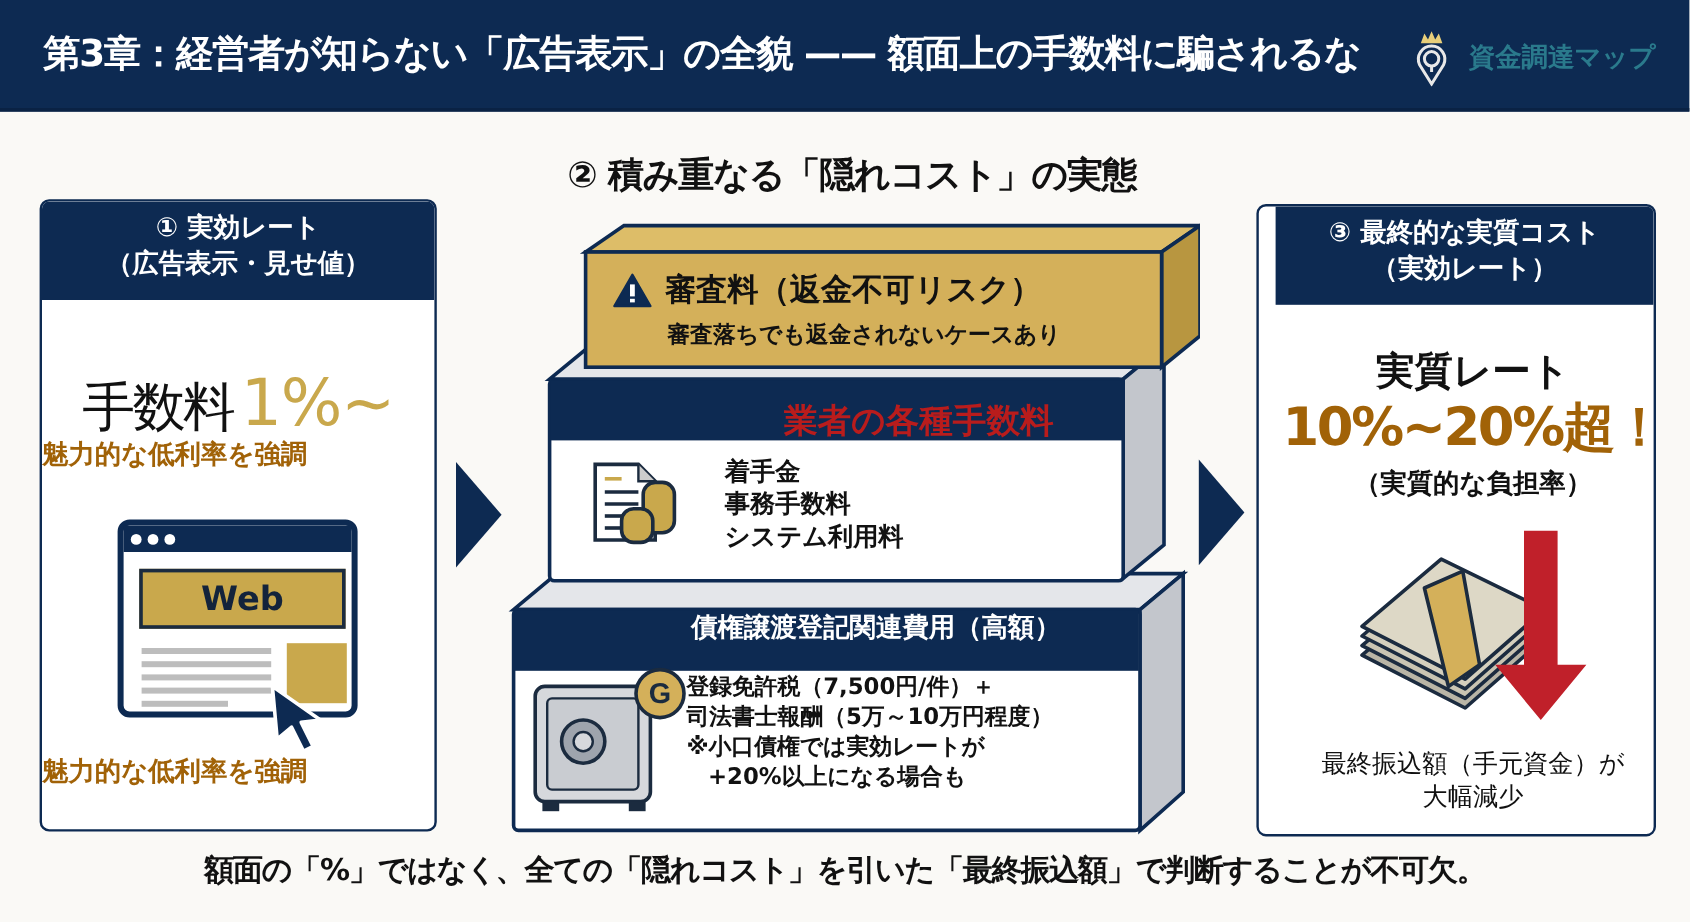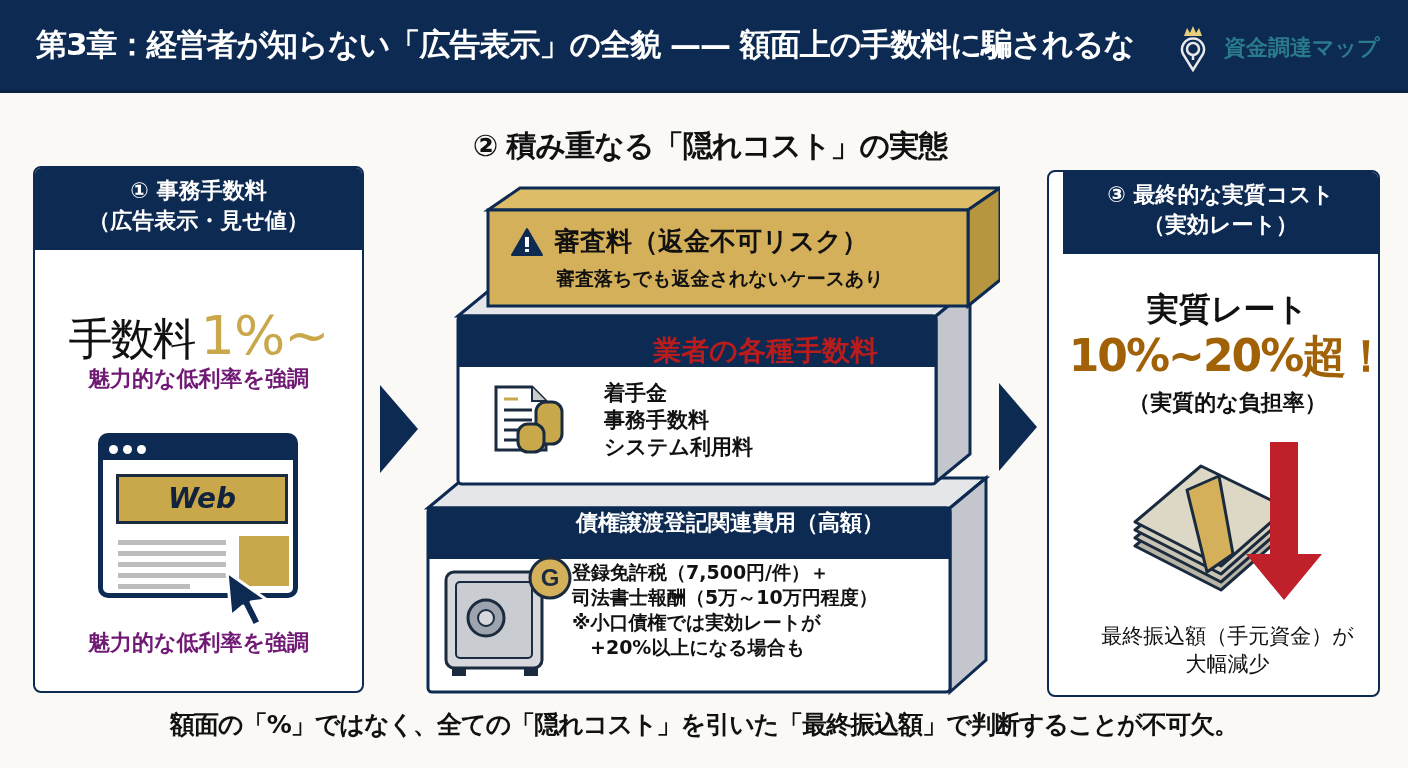"① 事務手数料" div { text: 事務手数料 -> 実効レート }
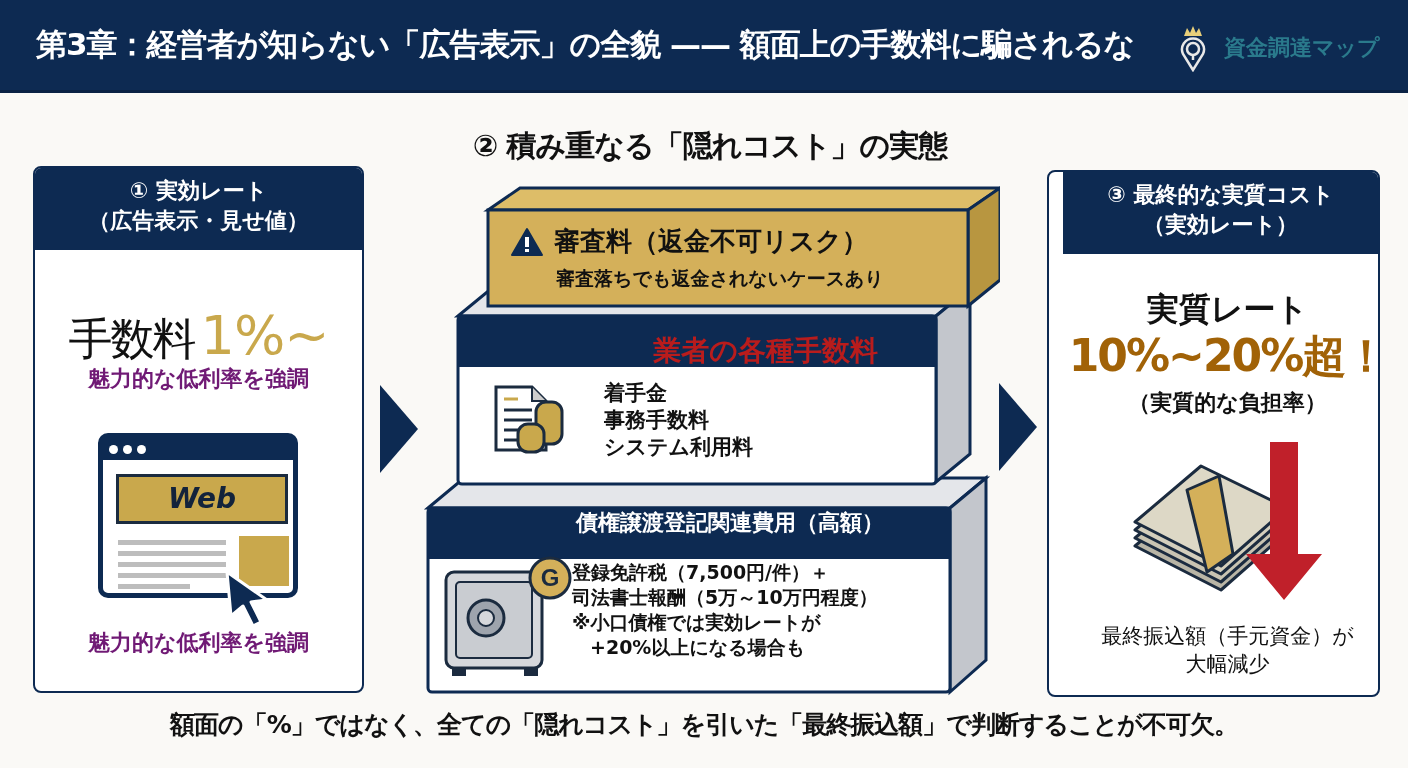"魅力的な低利率を強調" .p1-sub { color: #701a75 -> #a16207; text-align: center -> left }
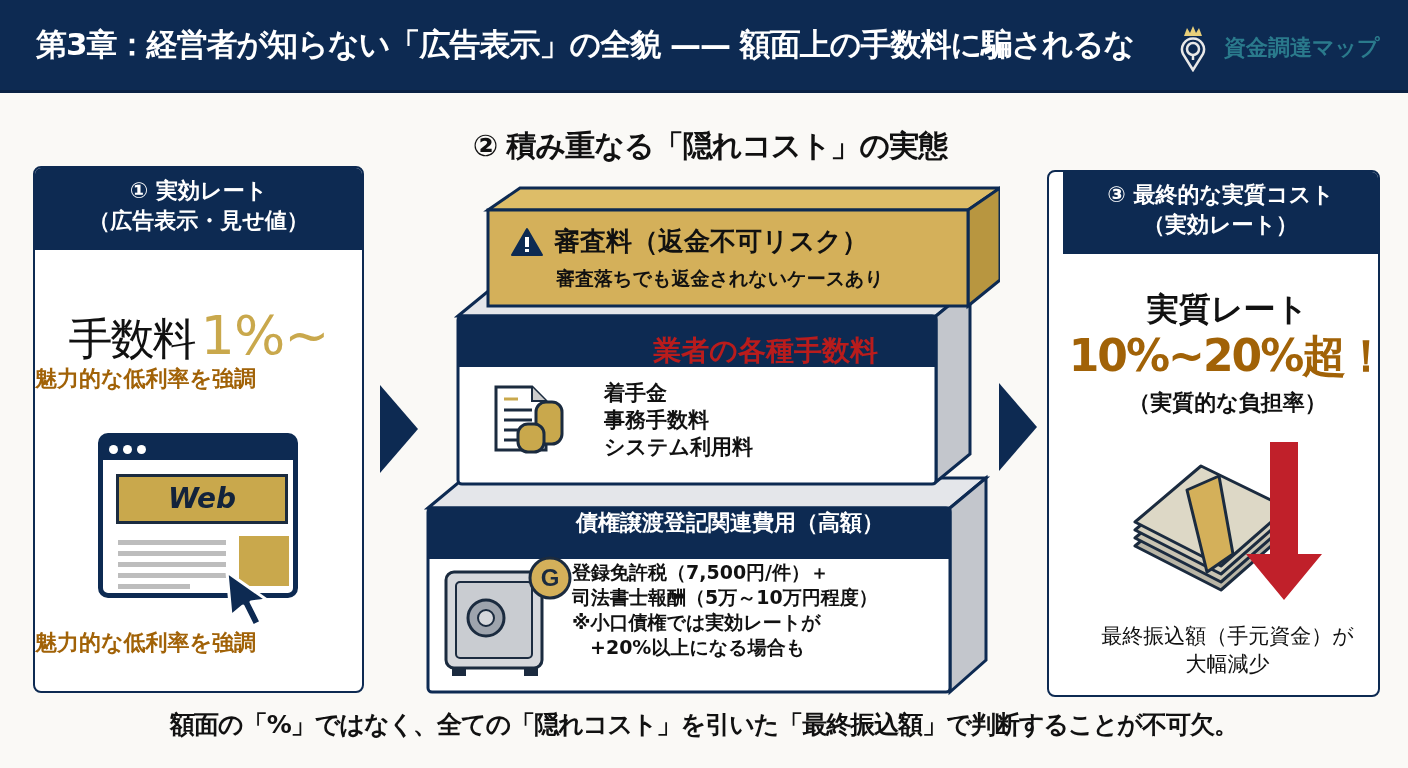"Web" .web-banner { font-style: italic -> none }
